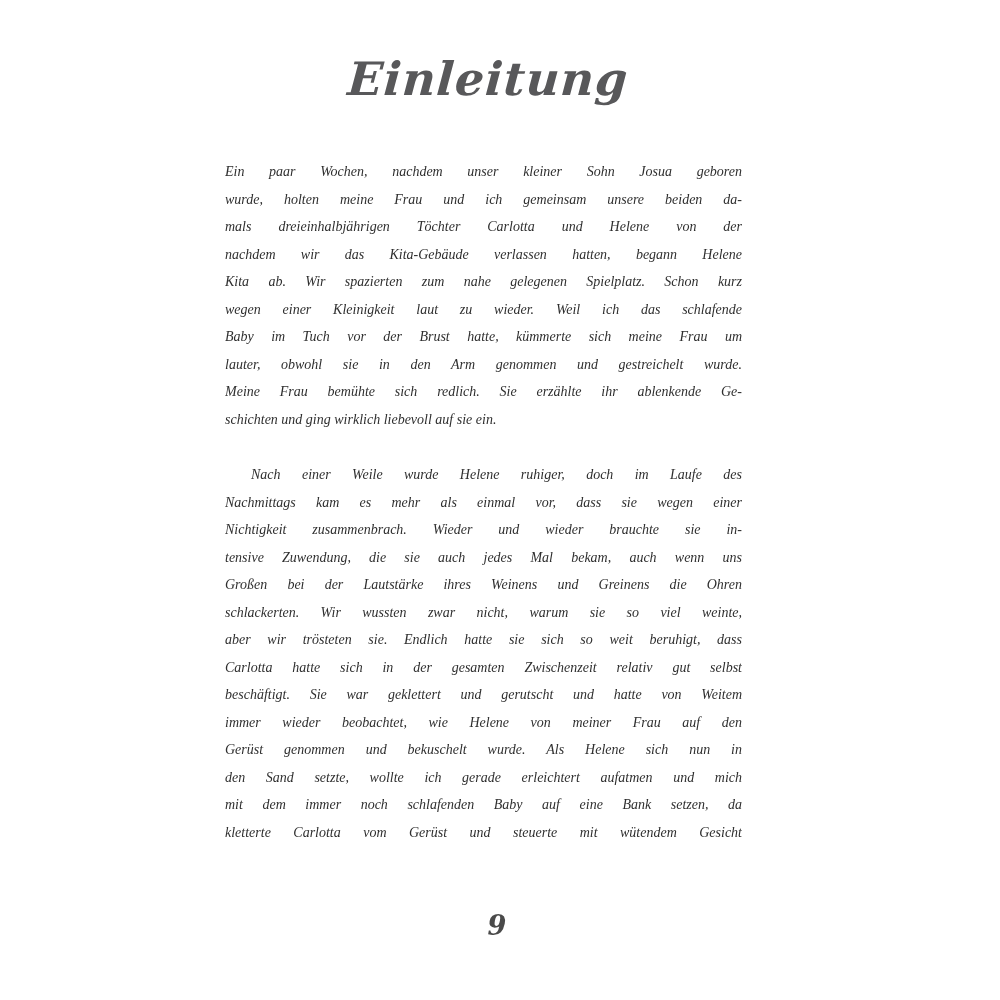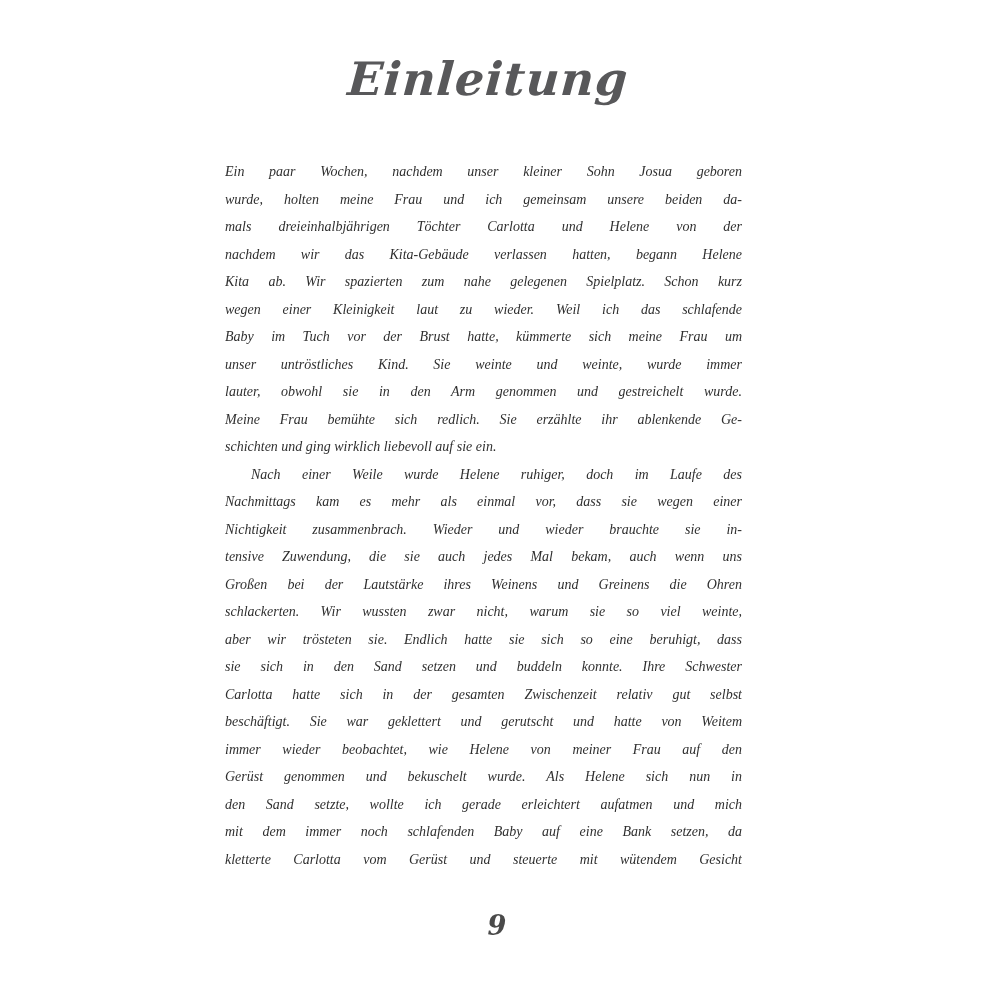"unser untröstliches Kind. Sie weinte" div.line { html: <div>unser untröstliches Kind. Sie weinte und weinte, wurde immer</div> -> none }
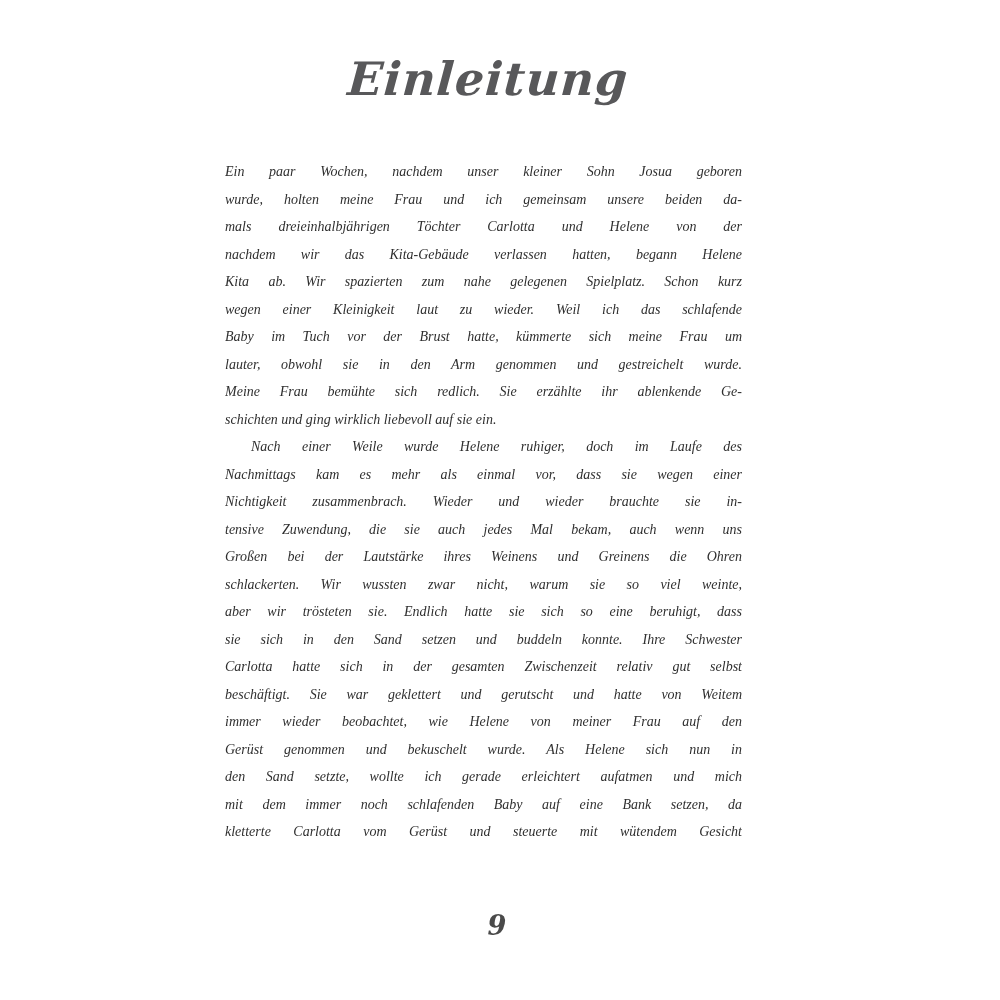"Nach einer Weile wurde Helene" .line.indent { margin-top: none -> 28px }
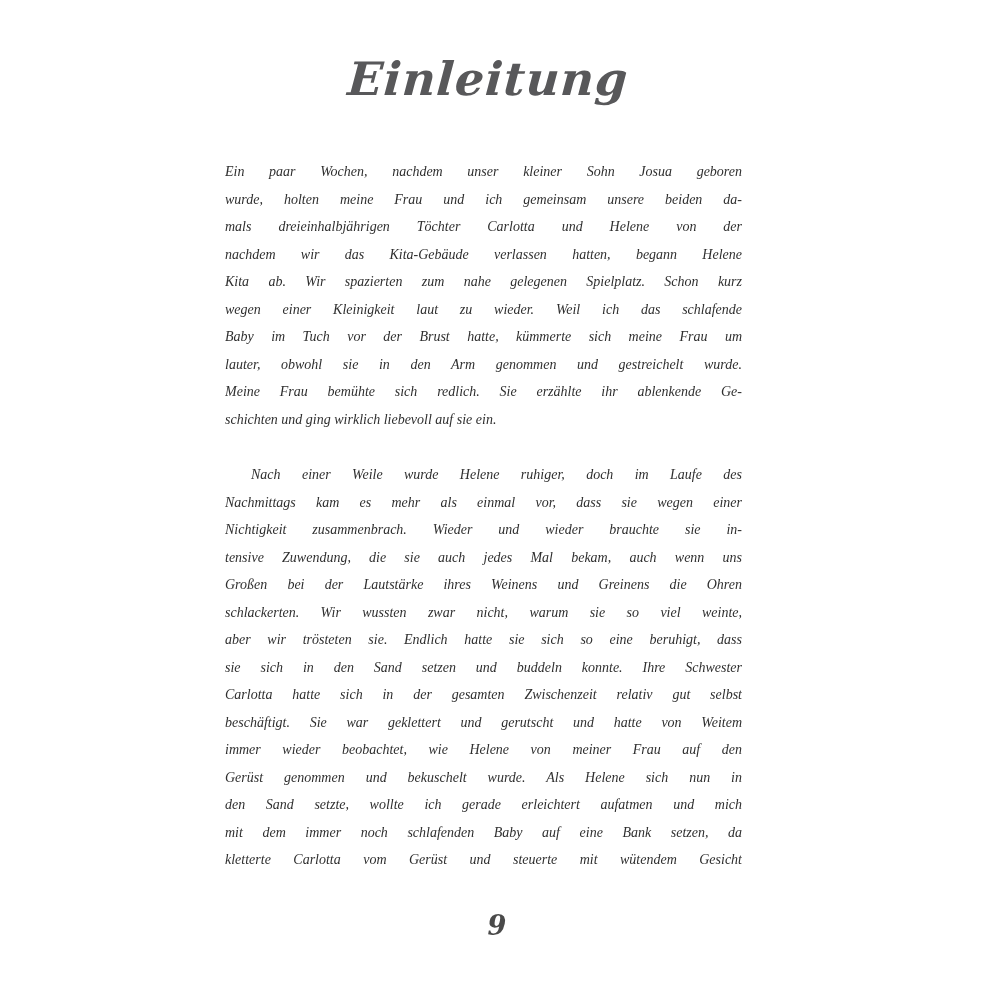"aber wir trösteten sie. Endlich" div.line { text: eine -> weit }
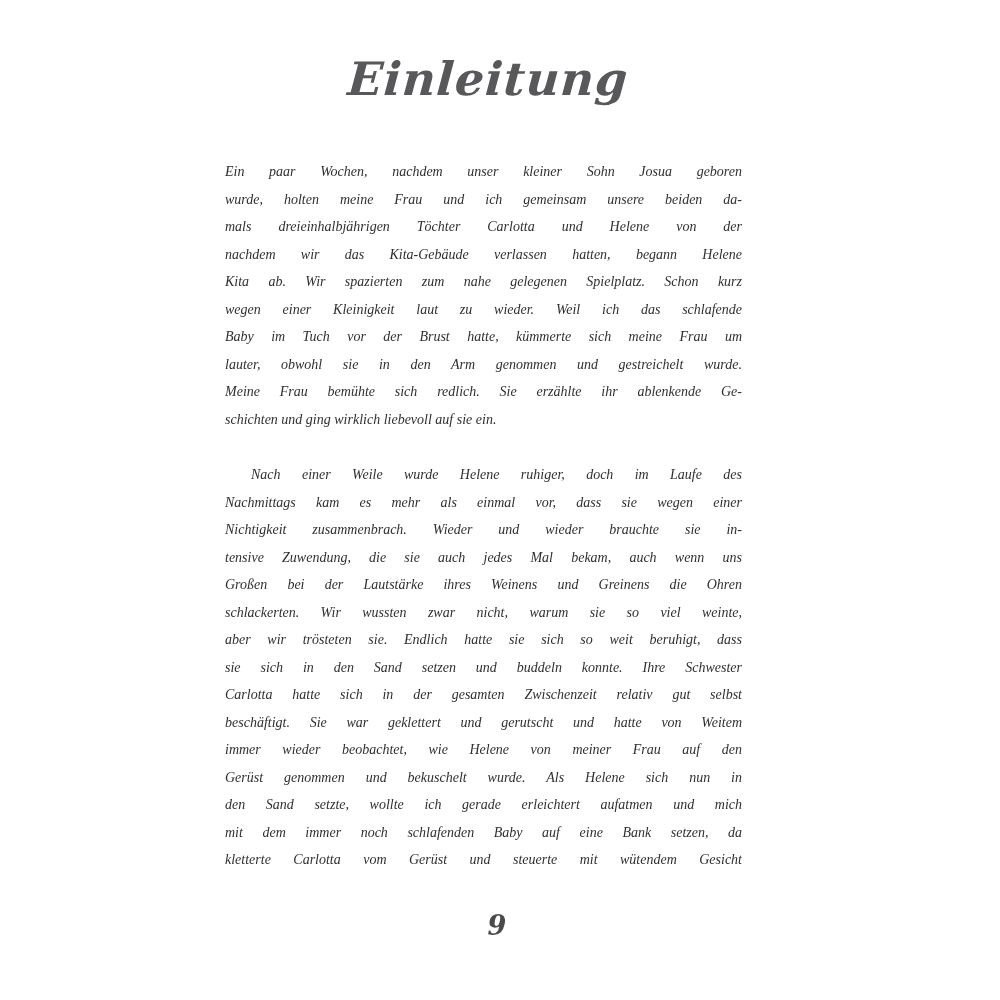"sie sich in den Sand" div.line { html: <div>sie sich in den Sand setzen und buddeln konnte. Ihre Schwester</div> -> none }
